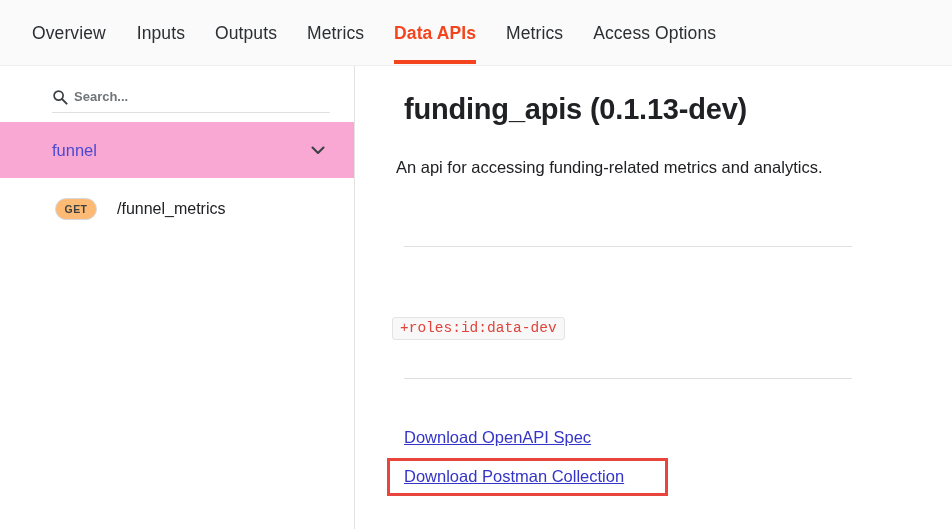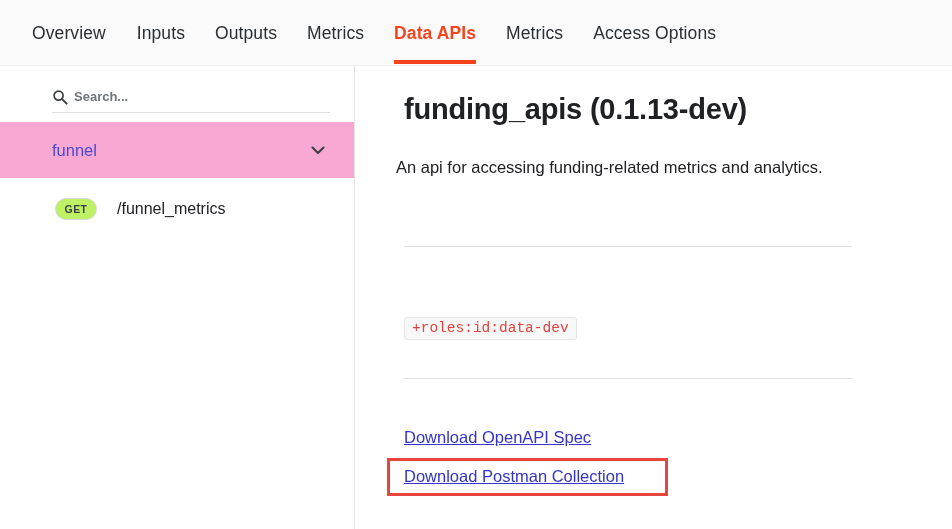"GET" #method-badge { background: #bef264 -> #fdba74 }
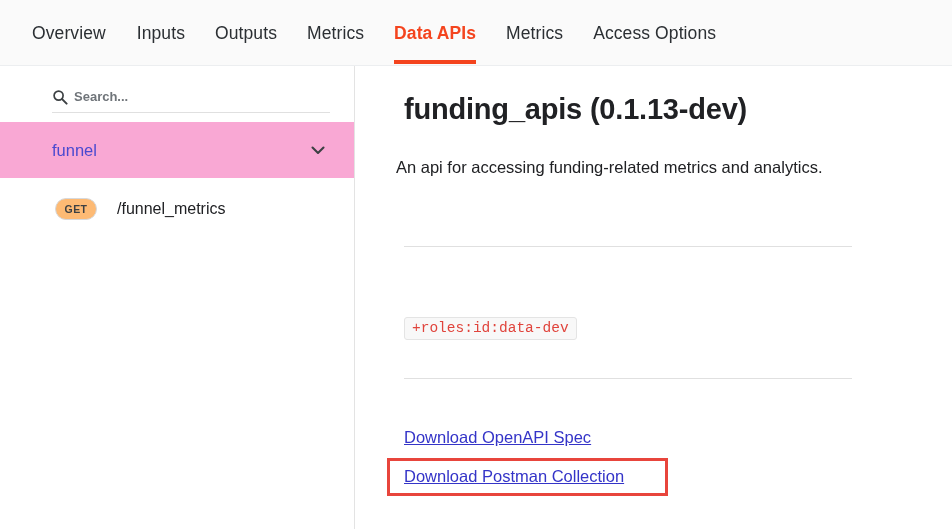"+roles:id:data-dev" #roles-chip { left: 48px -> 36px }
